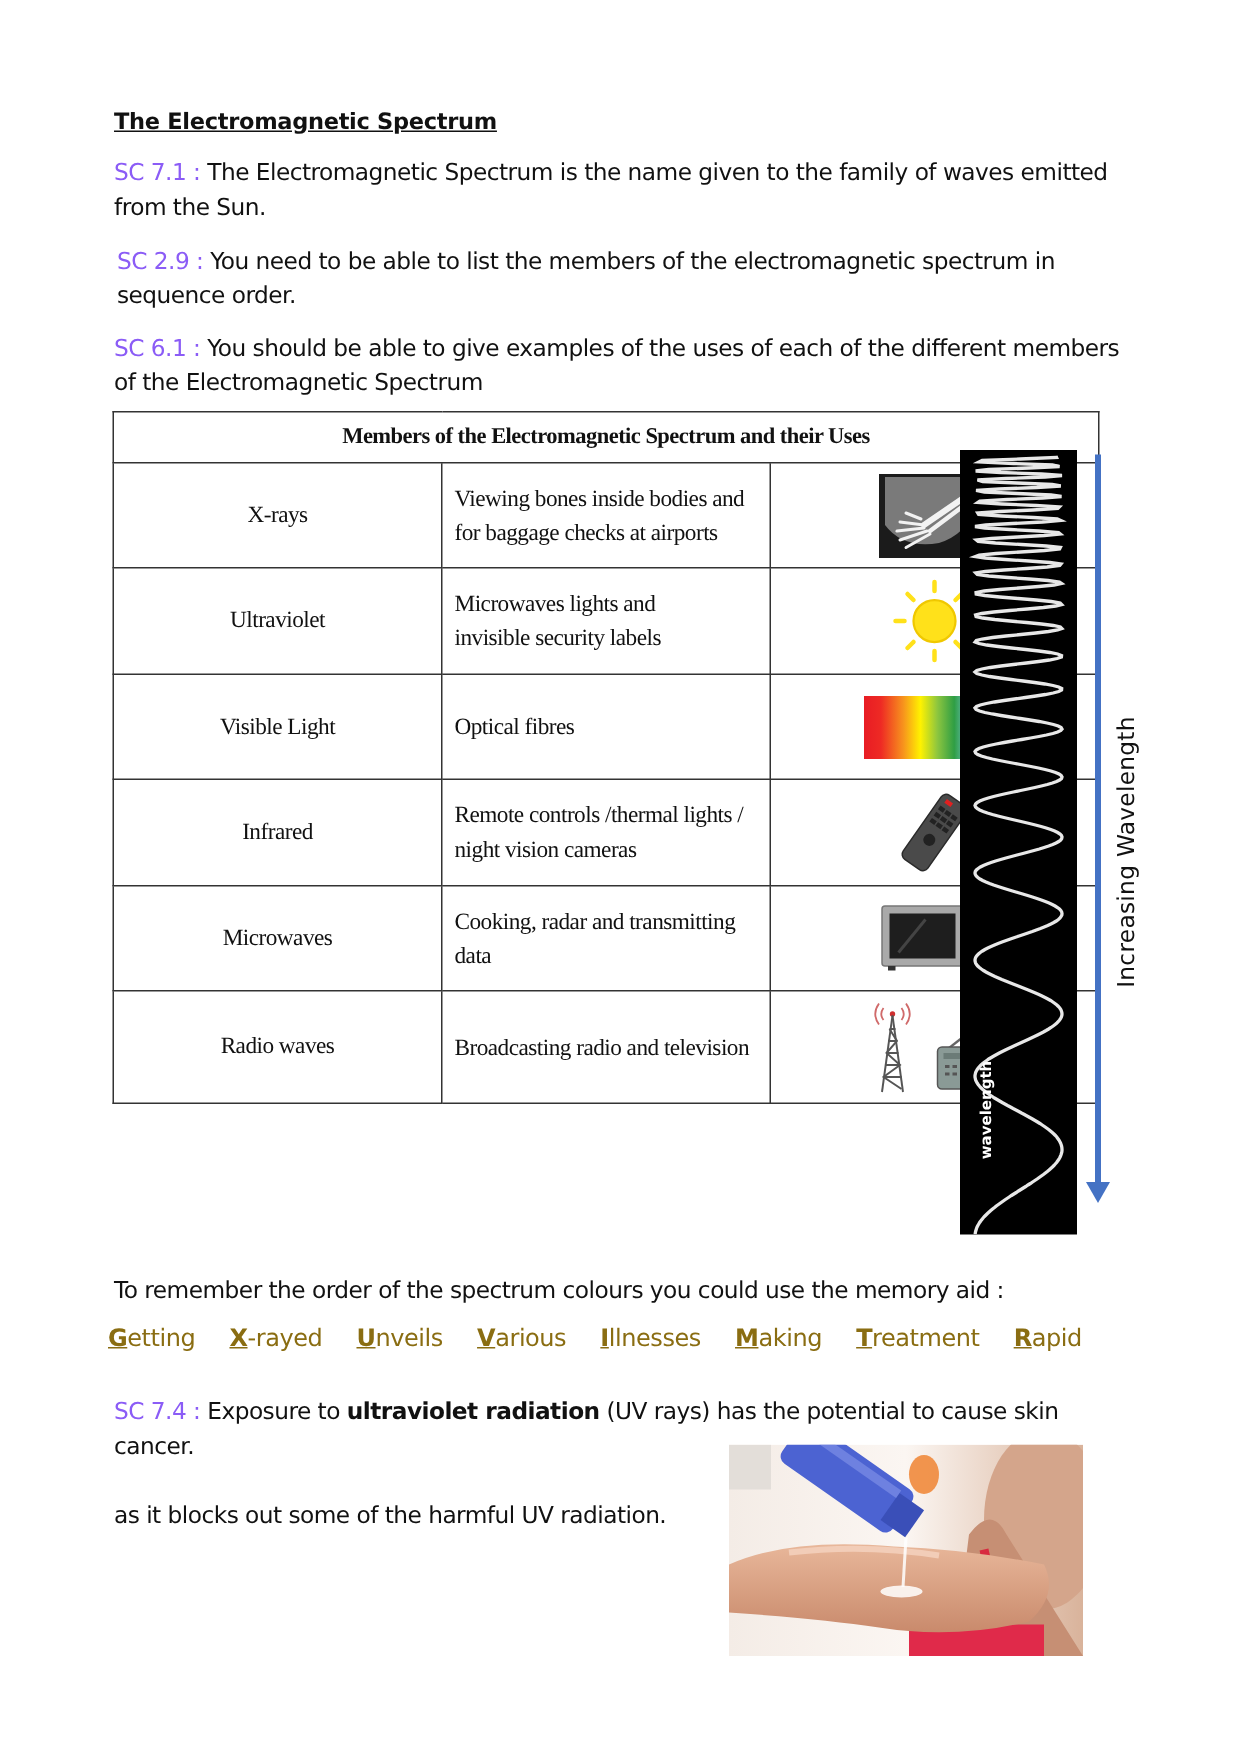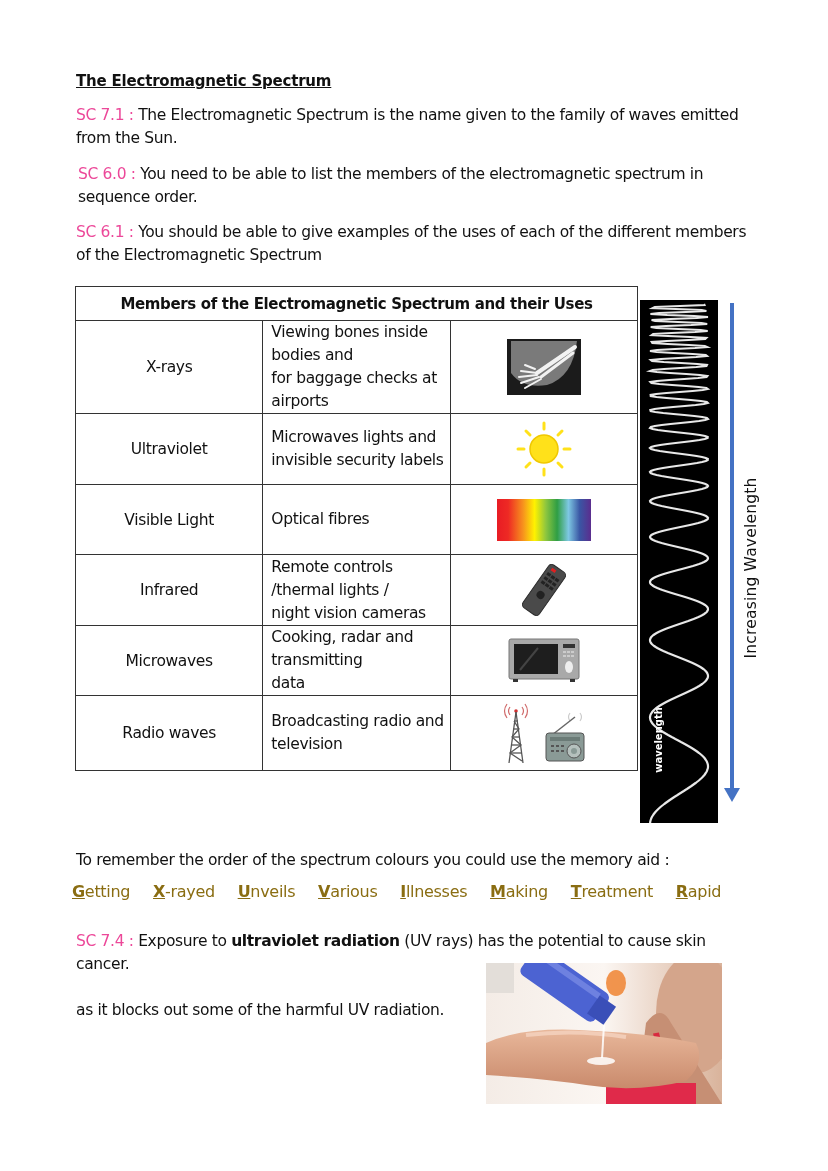"SC 7.1 :" .sc { color: #ec4899 -> #8b5cf6 }
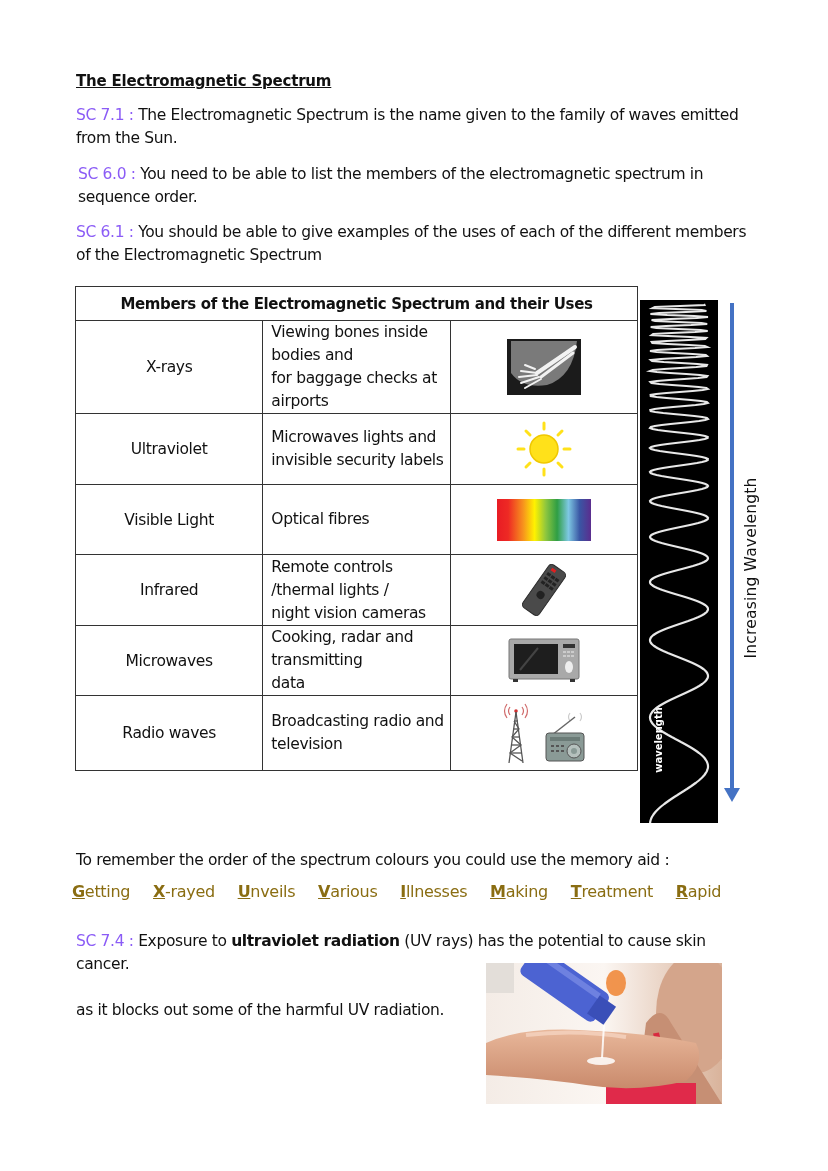"SC 6.0 :" span.sc { text: 6.0 -> 2.9 }
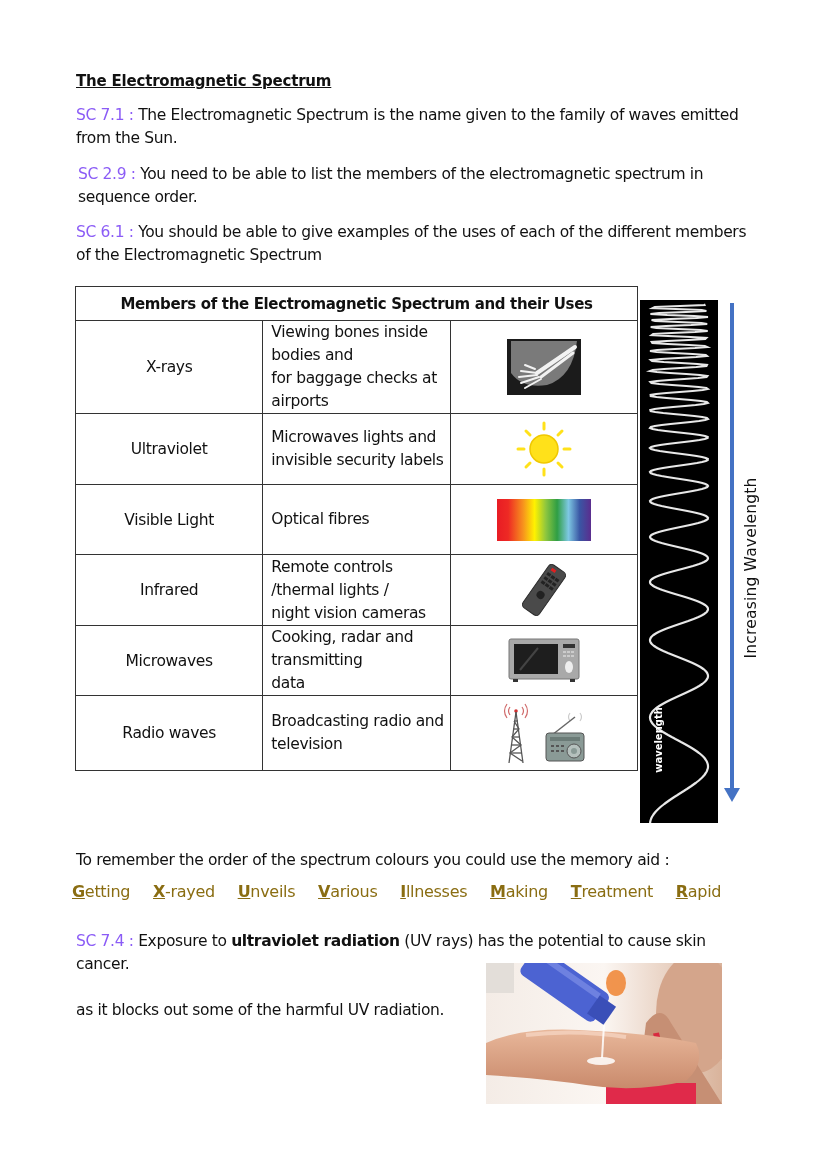"Members of the Electromagnetic Spectrum" table.em { font-family: none -> Liberation Serif, serif; top: 286px -> 274px; width: 563px -> 658px }
